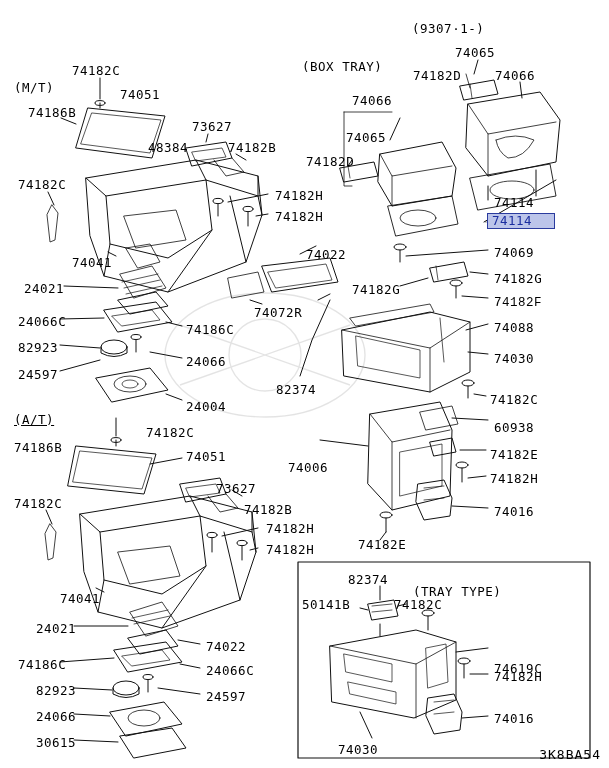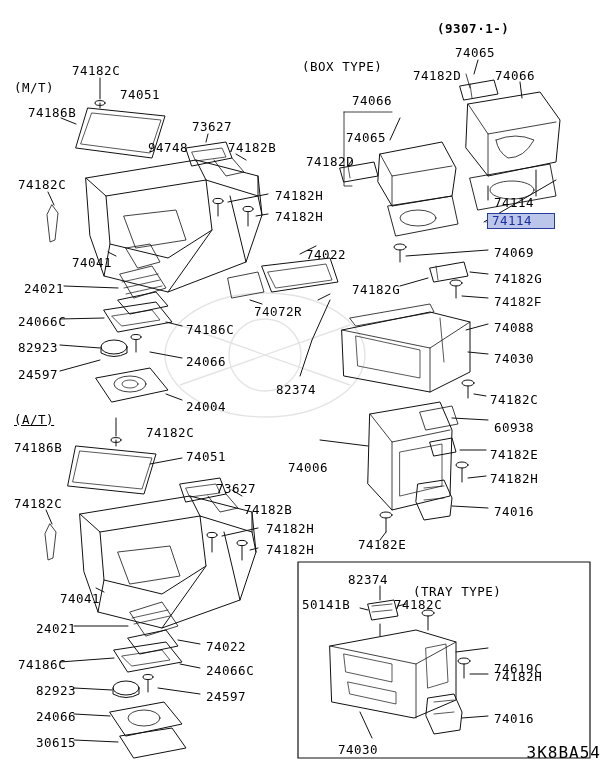"(9307·1-)" div.lbl { font-weight: bold -> none; left: 437px -> 412px }
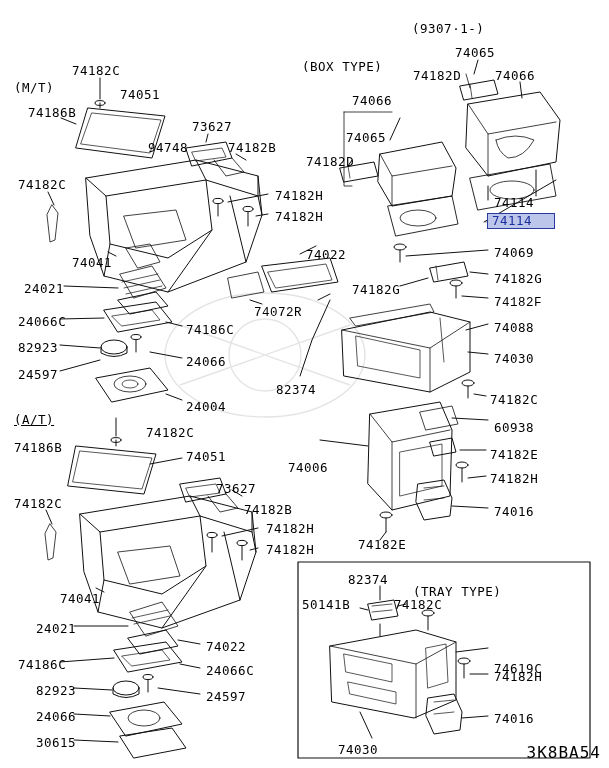"(BOX TYPE)" div.lbl { text: TYPE -> TRAY }
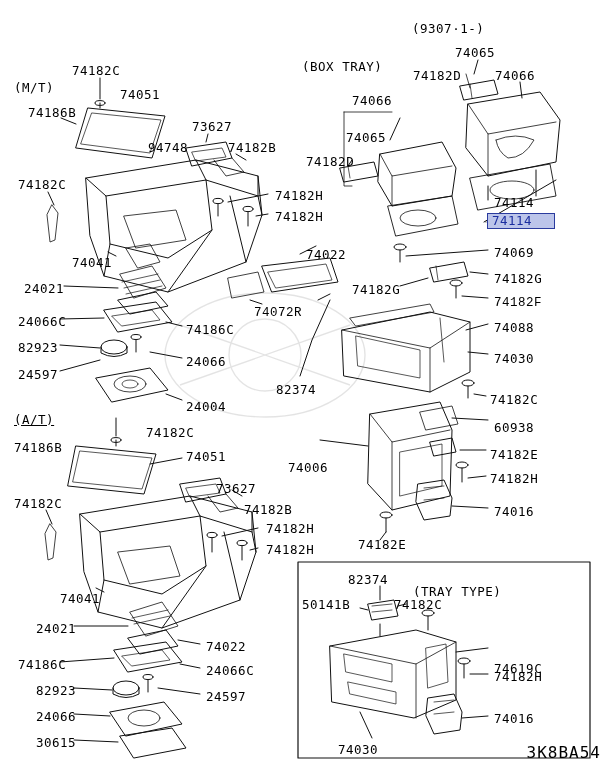"94748" div.lbl { text: 94748 -> 48384 }
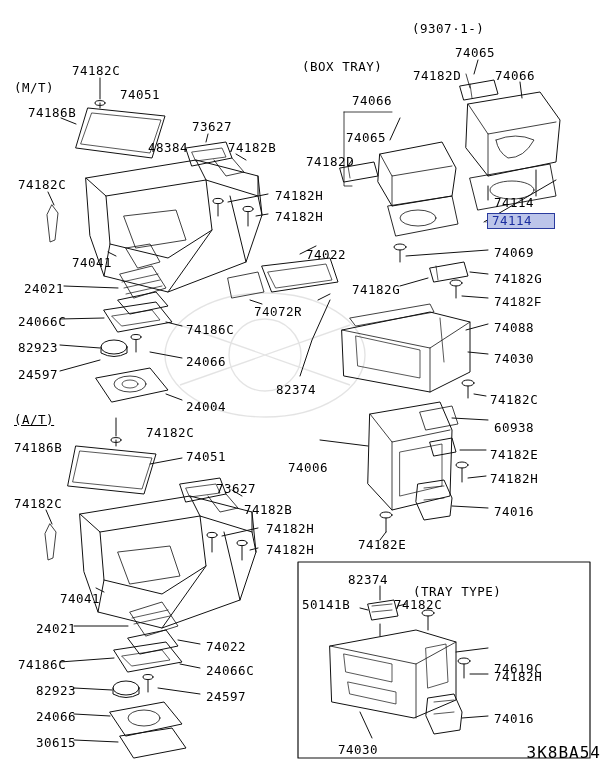"74072R" div.lbl { font-family: Liberation Mono, monospace -> none }
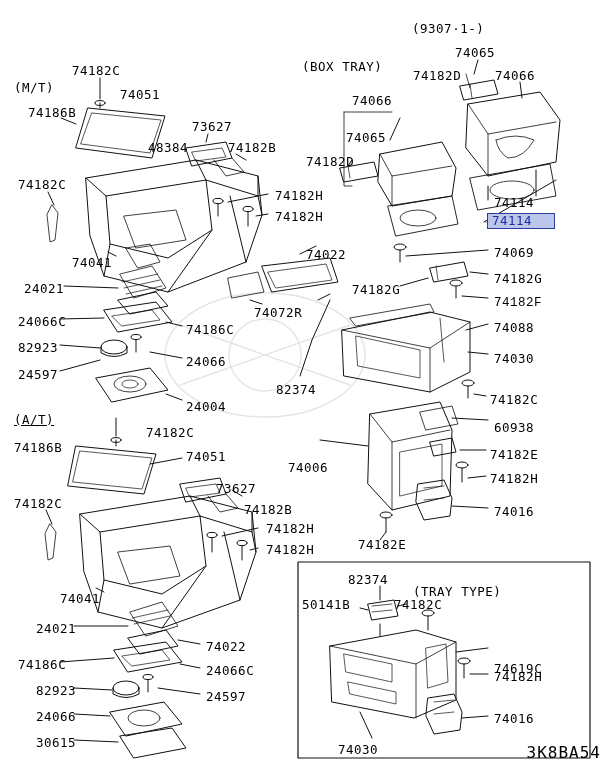"3K8BA54" .code-corner { font-size: 16px -> 13px }
